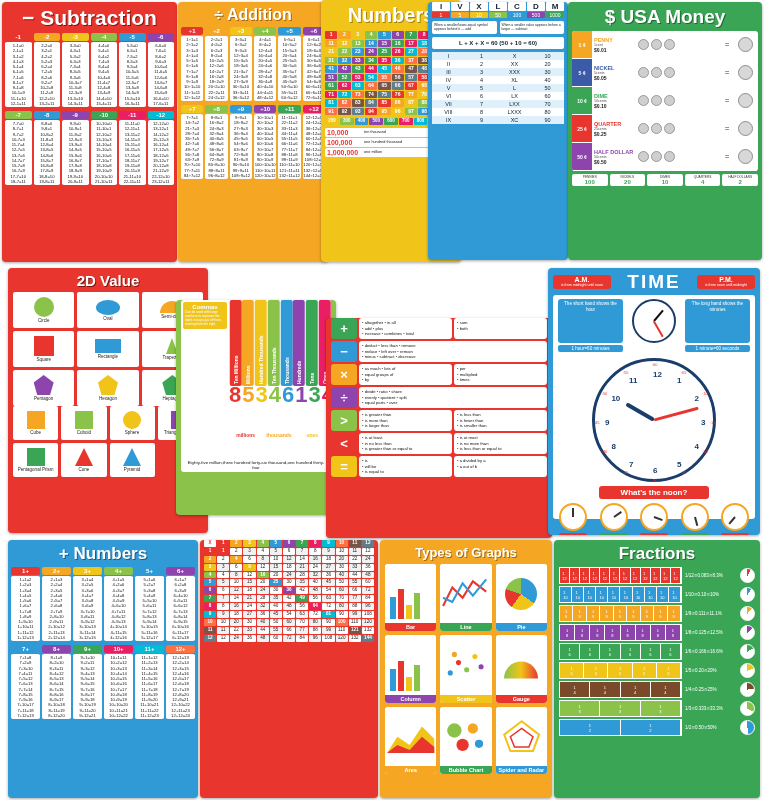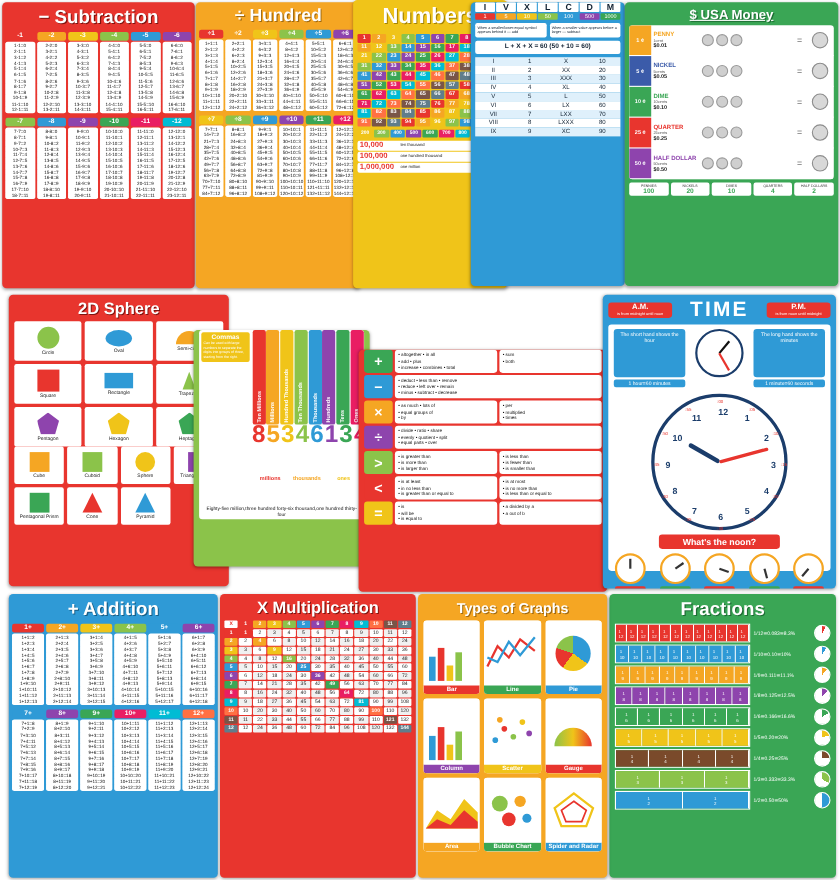"− Subtraction" div.title-bar { font-size: 17px -> 21px }
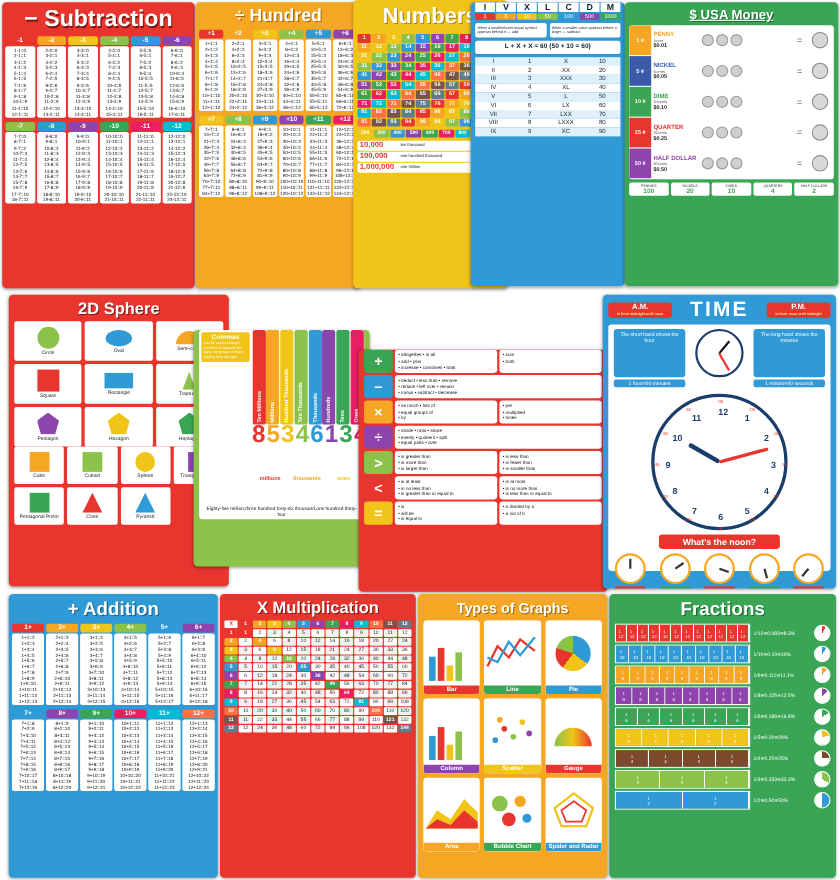"÷ Hundred" div.title-bar { text: Hundred -> Addition }
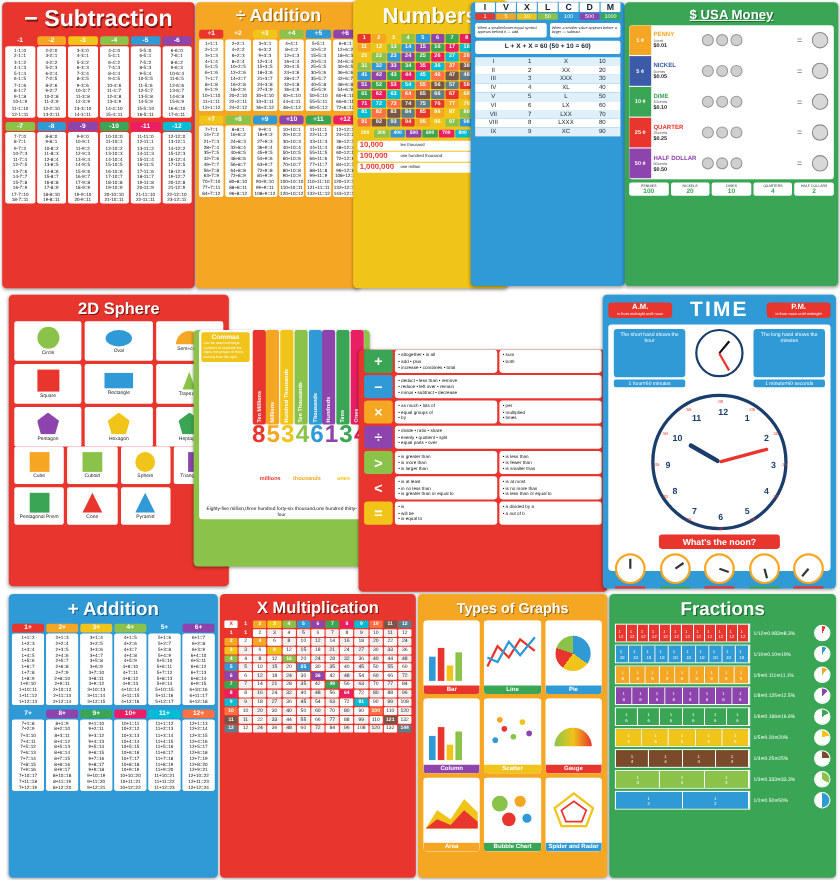"$ USA Money" div.title-bar { font-size: 12px -> 19px; text-decoration: underline -> none }
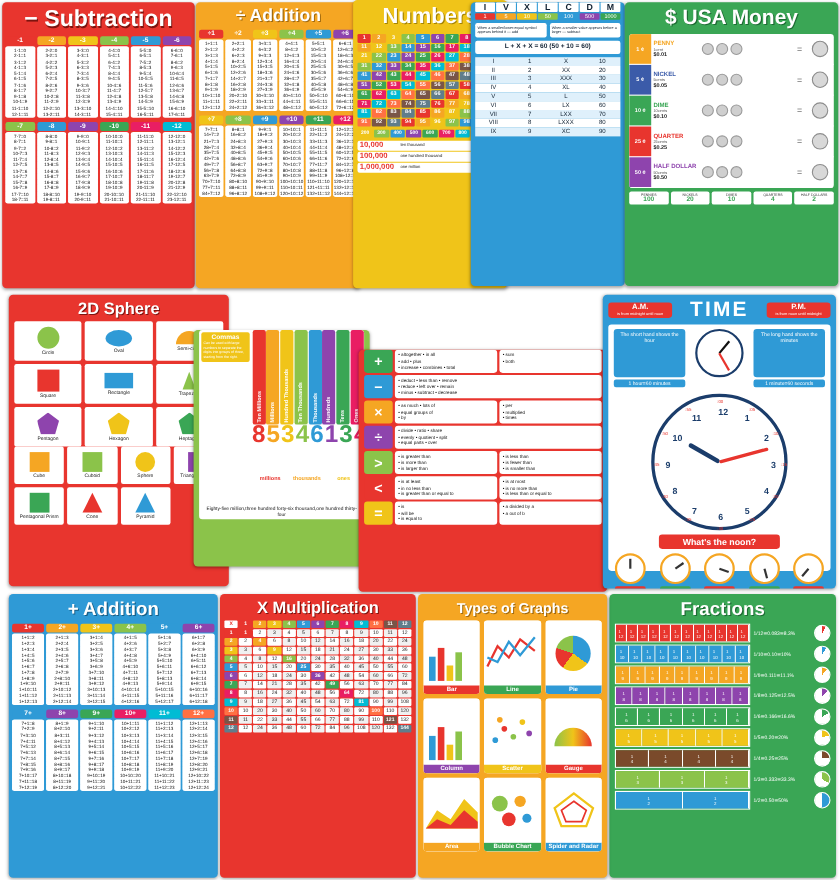"2D Sphere" div.title-bar { text: Sphere -> Value }
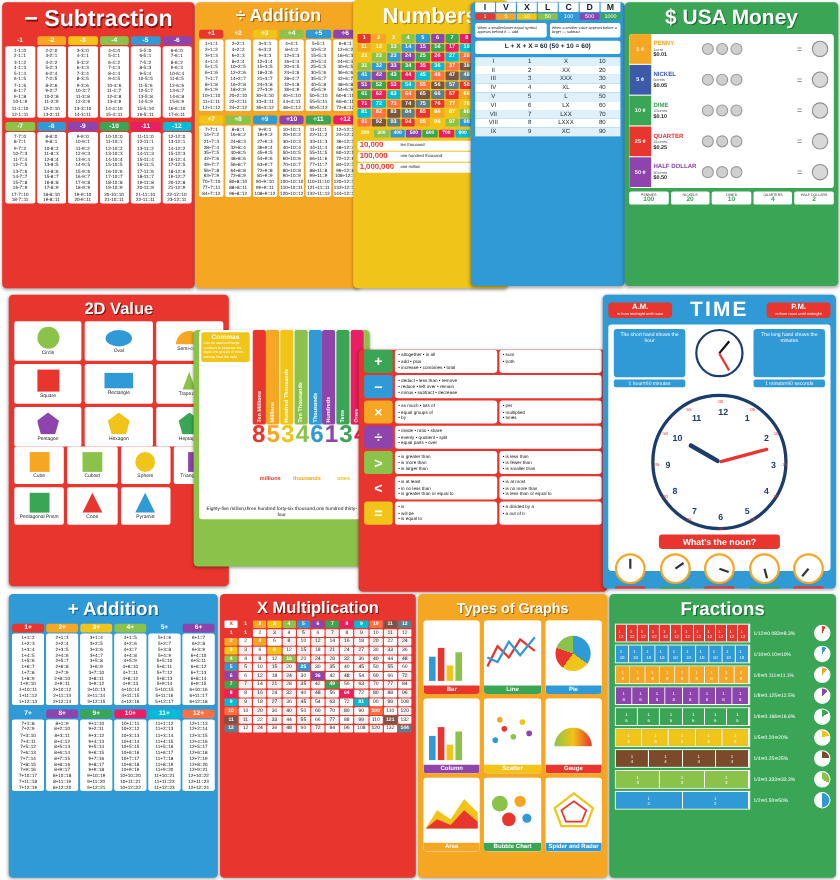"+ Addition" div.title-bar { text: Addition -> Numbers }
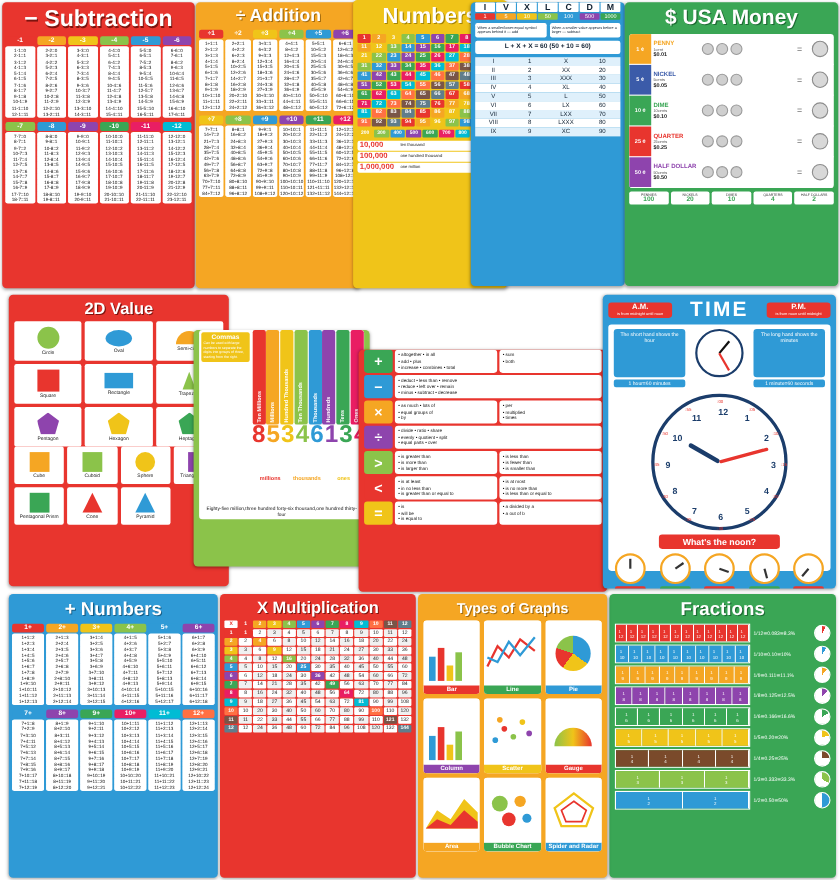"X Multiplication" div.title-bar { html: <div>X Multiplication</div> -> none }
